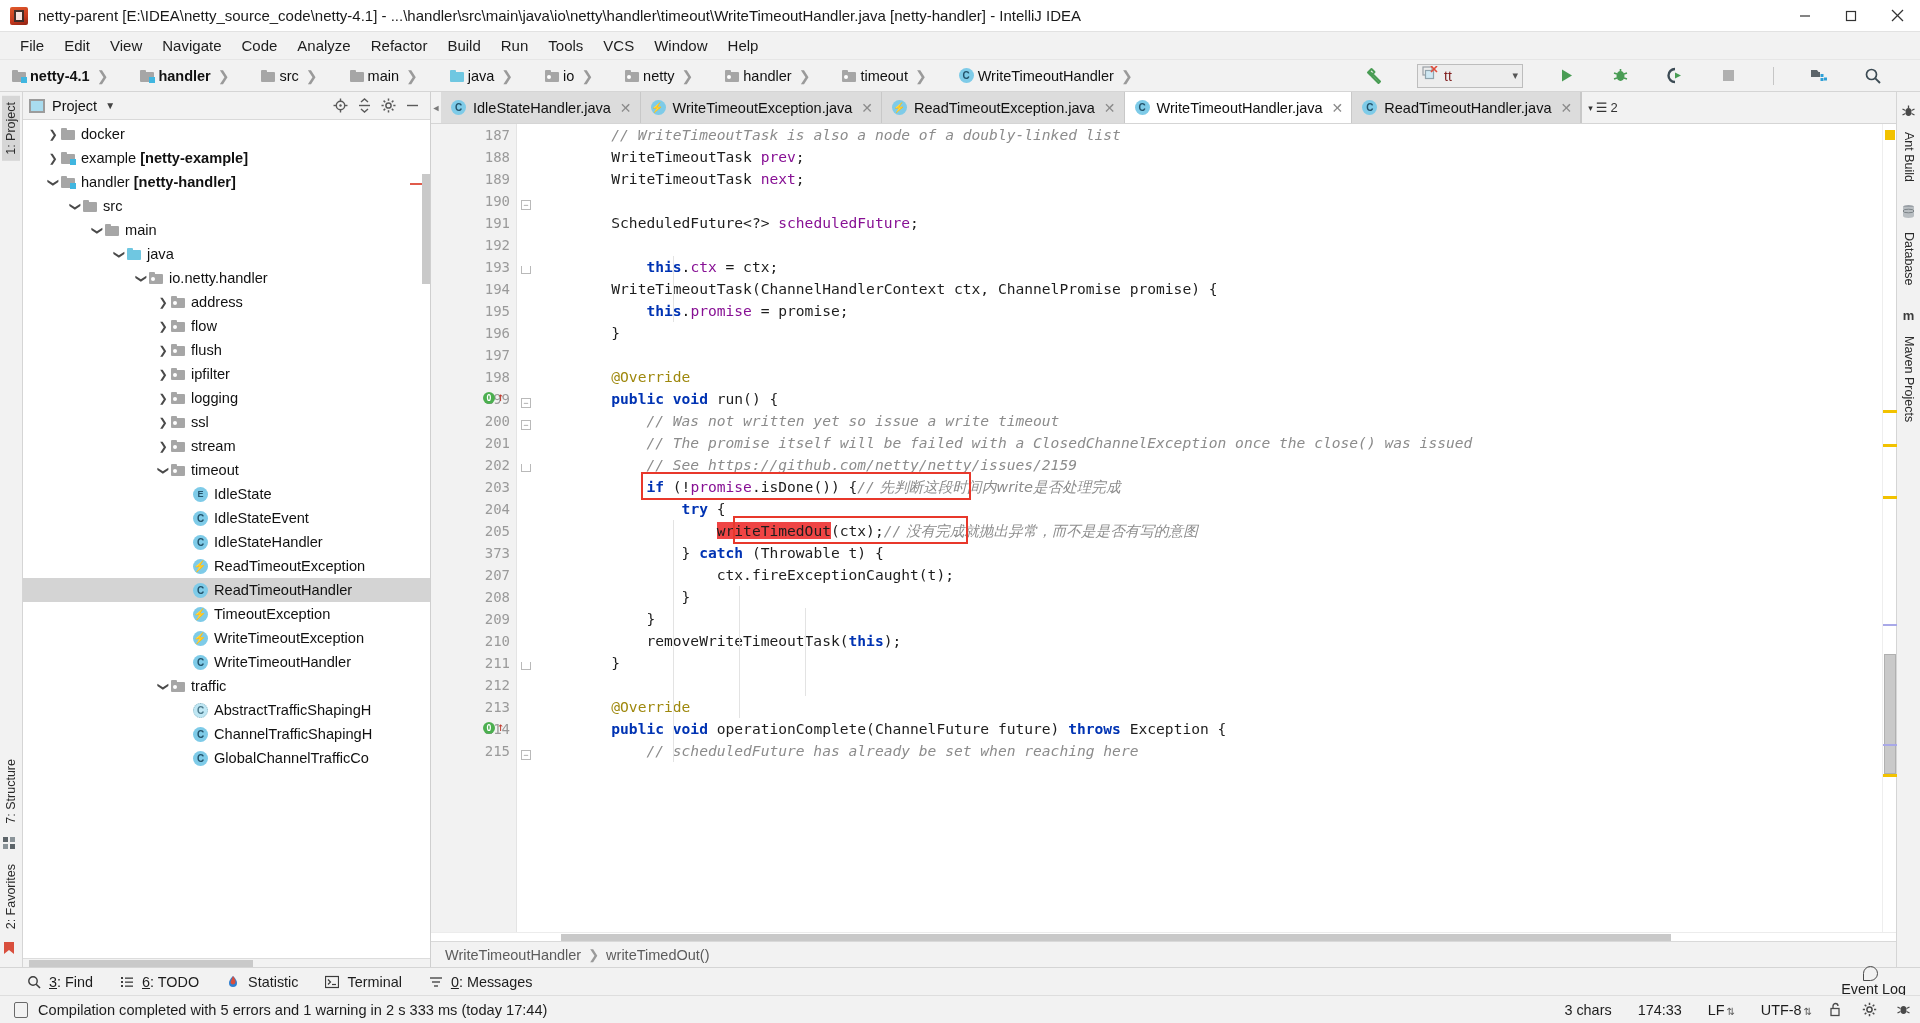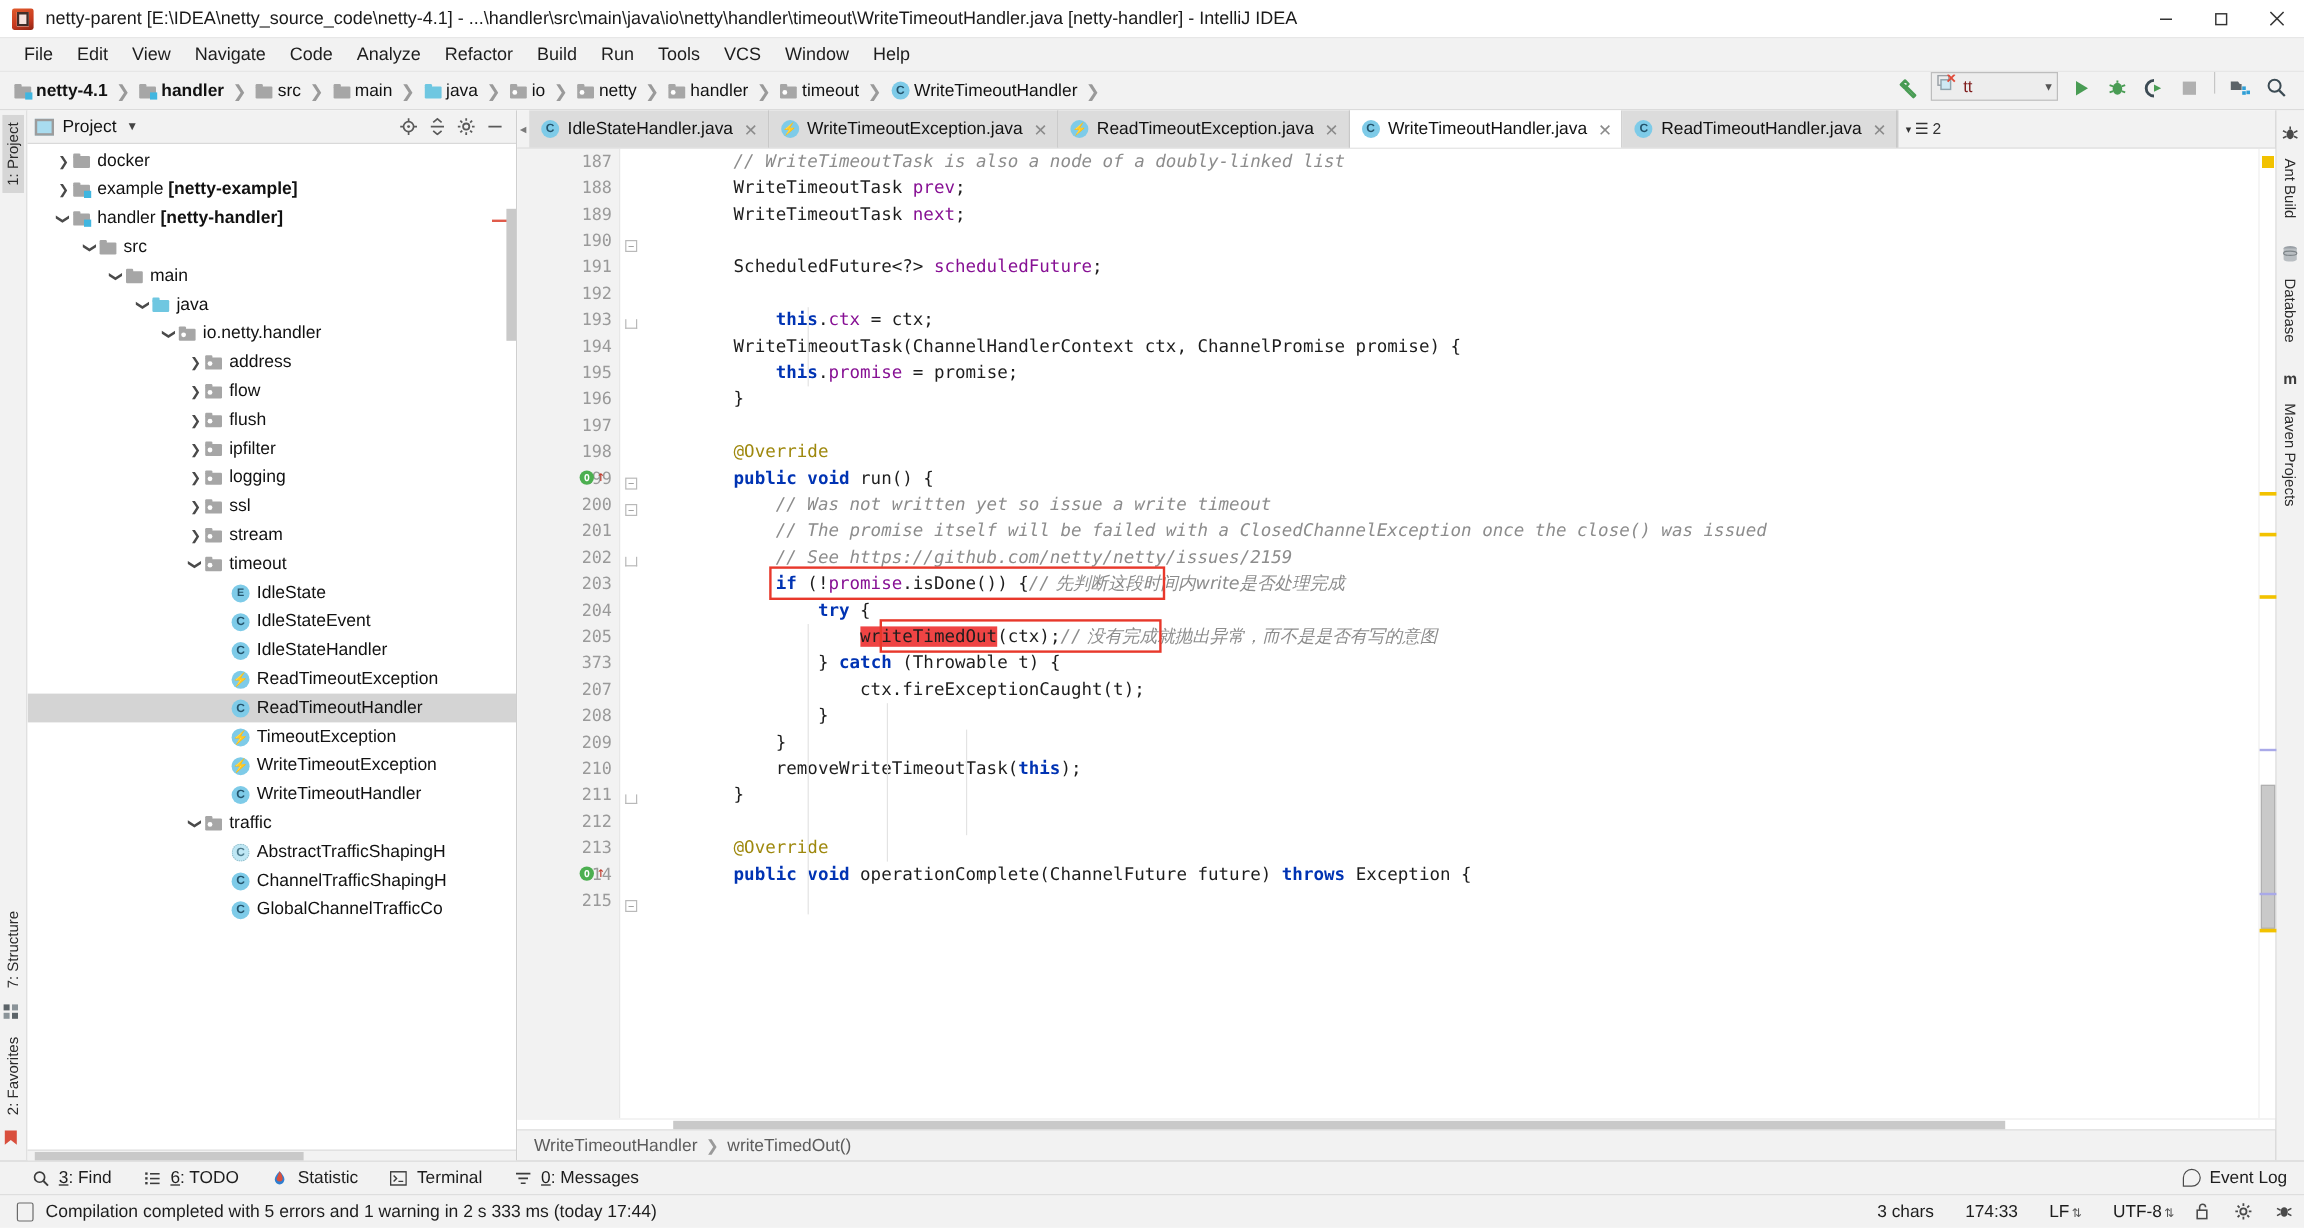"netty-4.1" .navbar { align-items: none -> center; gap: none -> 24px }
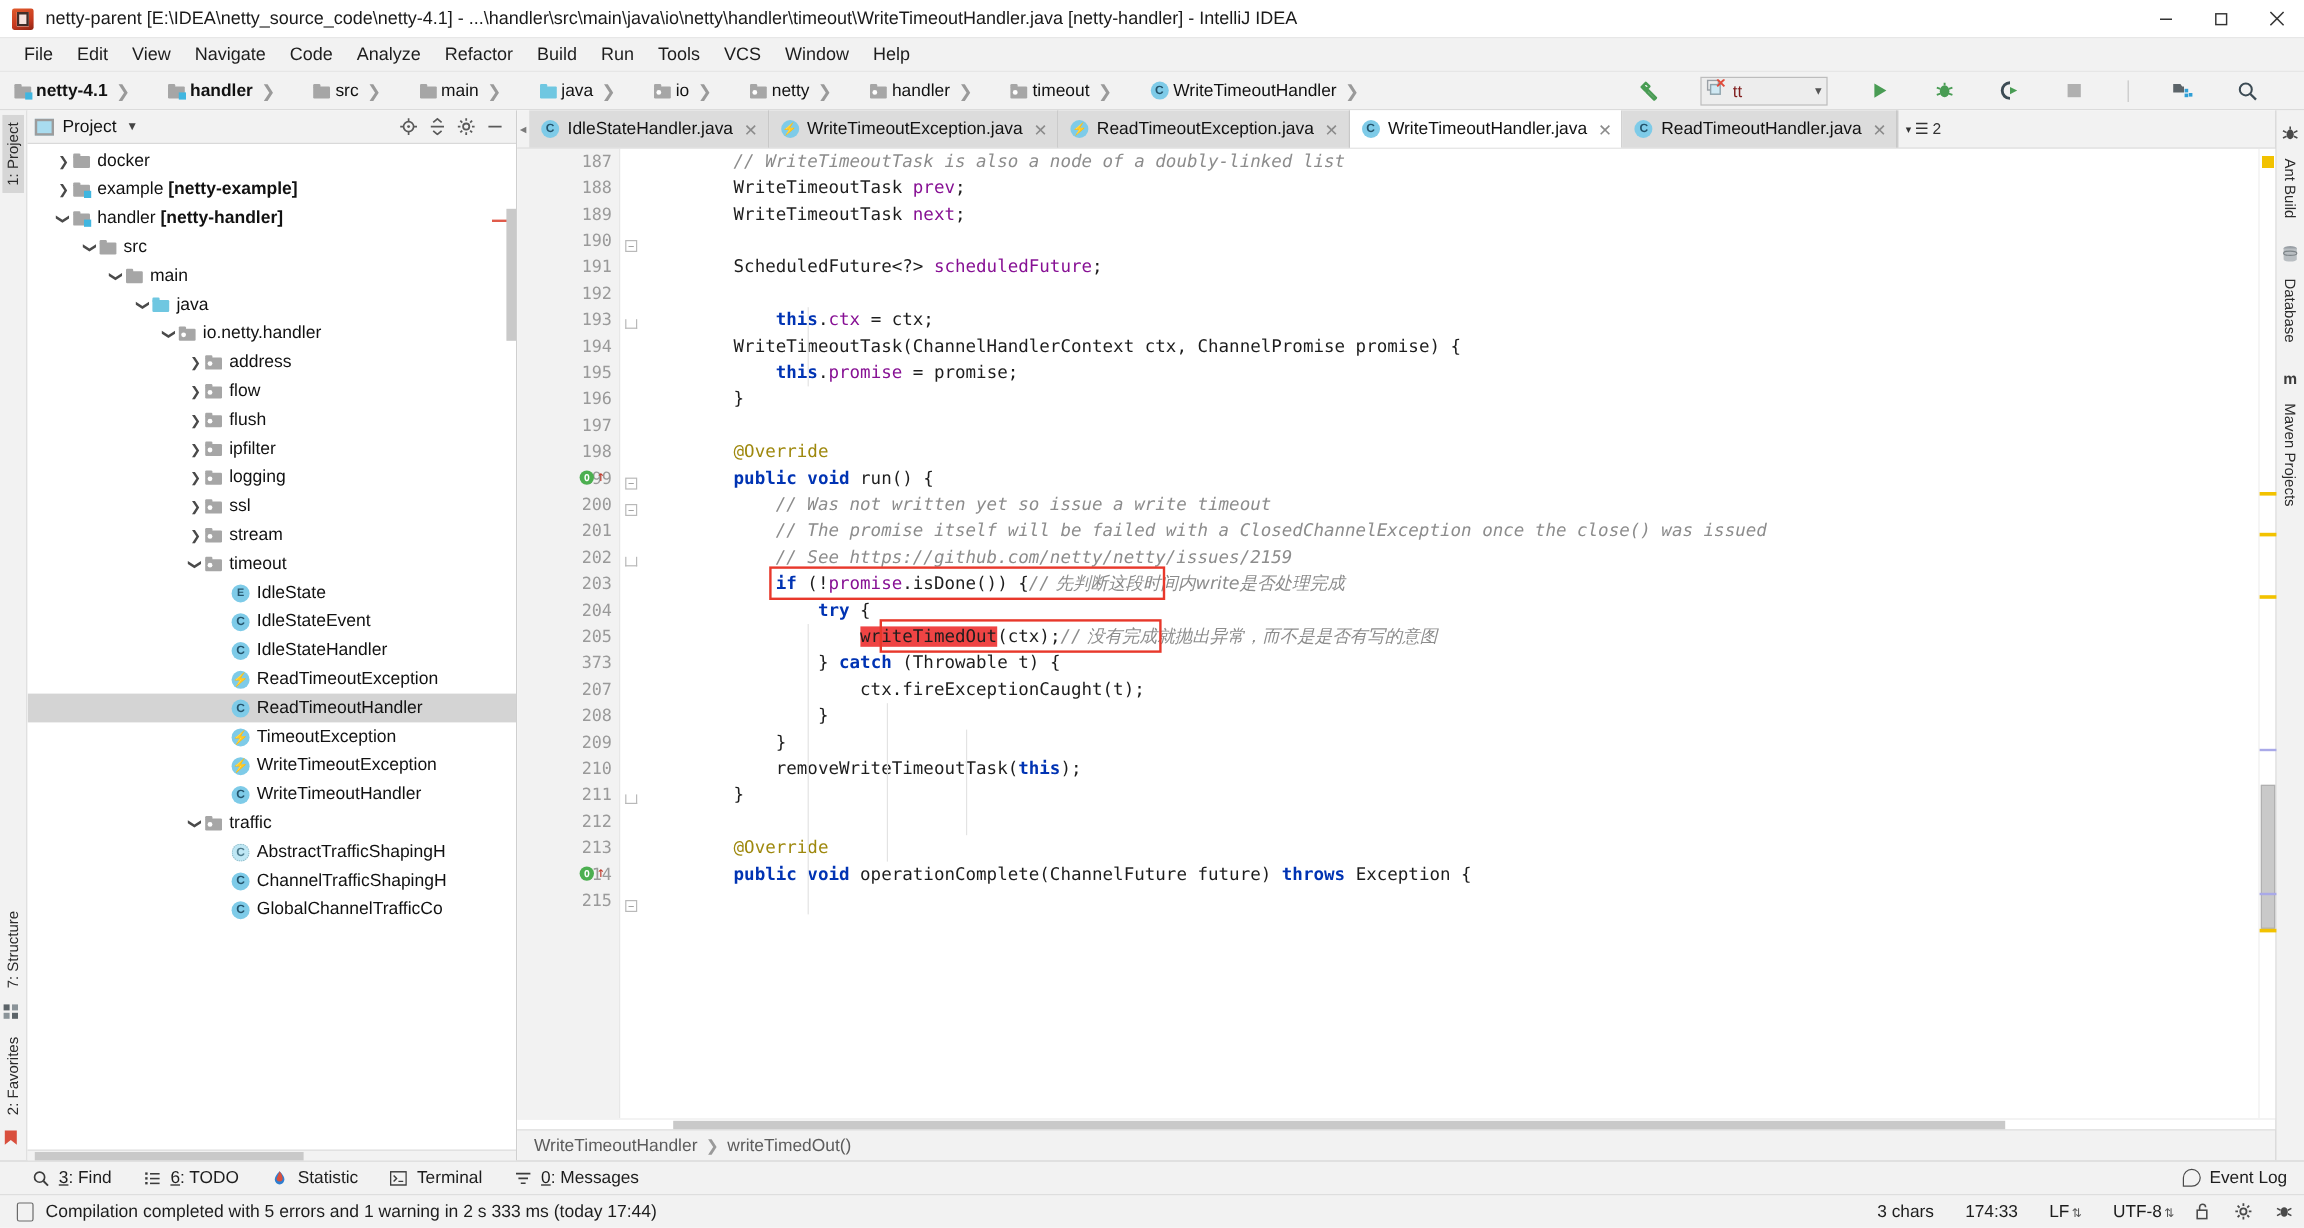"// scheduledFuture has already be" div.cline { html: none -> <div> <span>// scheduledFuture has already be set when reaching here</span></div> }
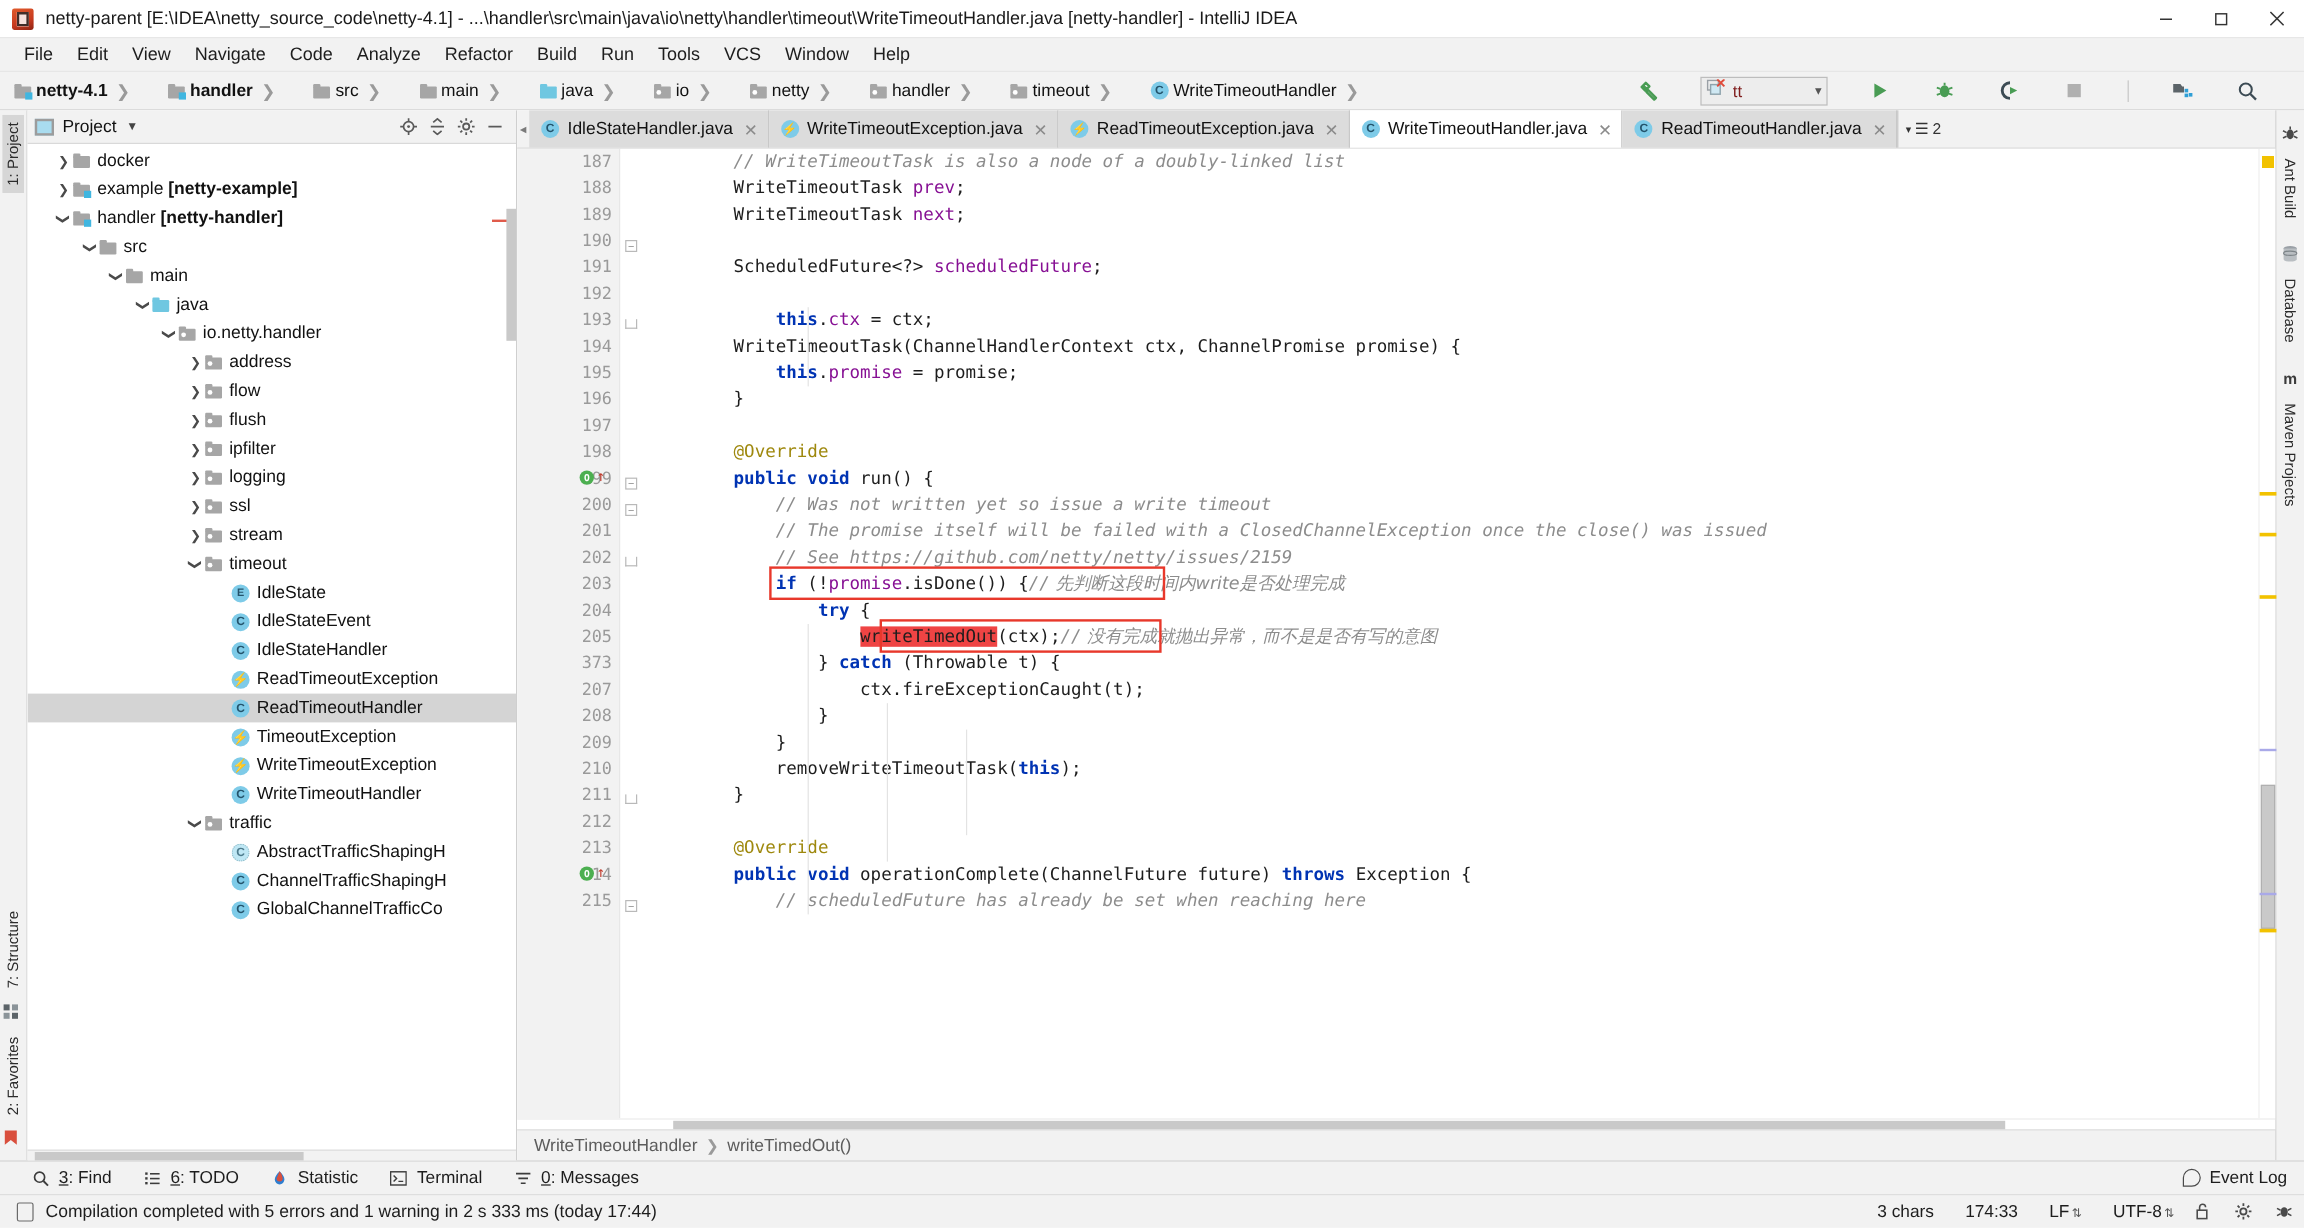"Event Log" .evlog { flex-direction: none -> column }
